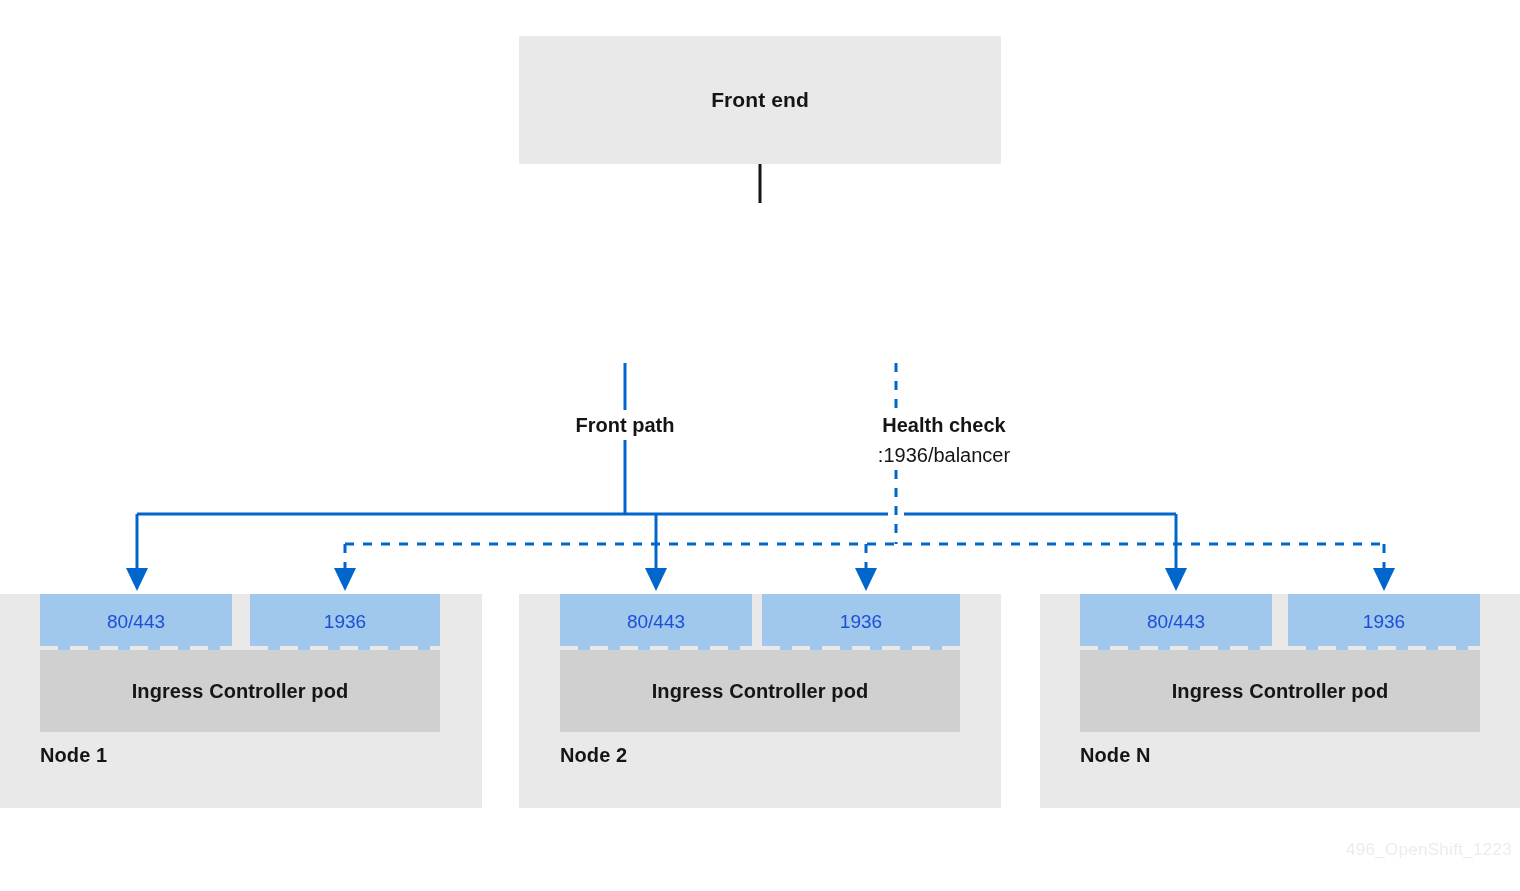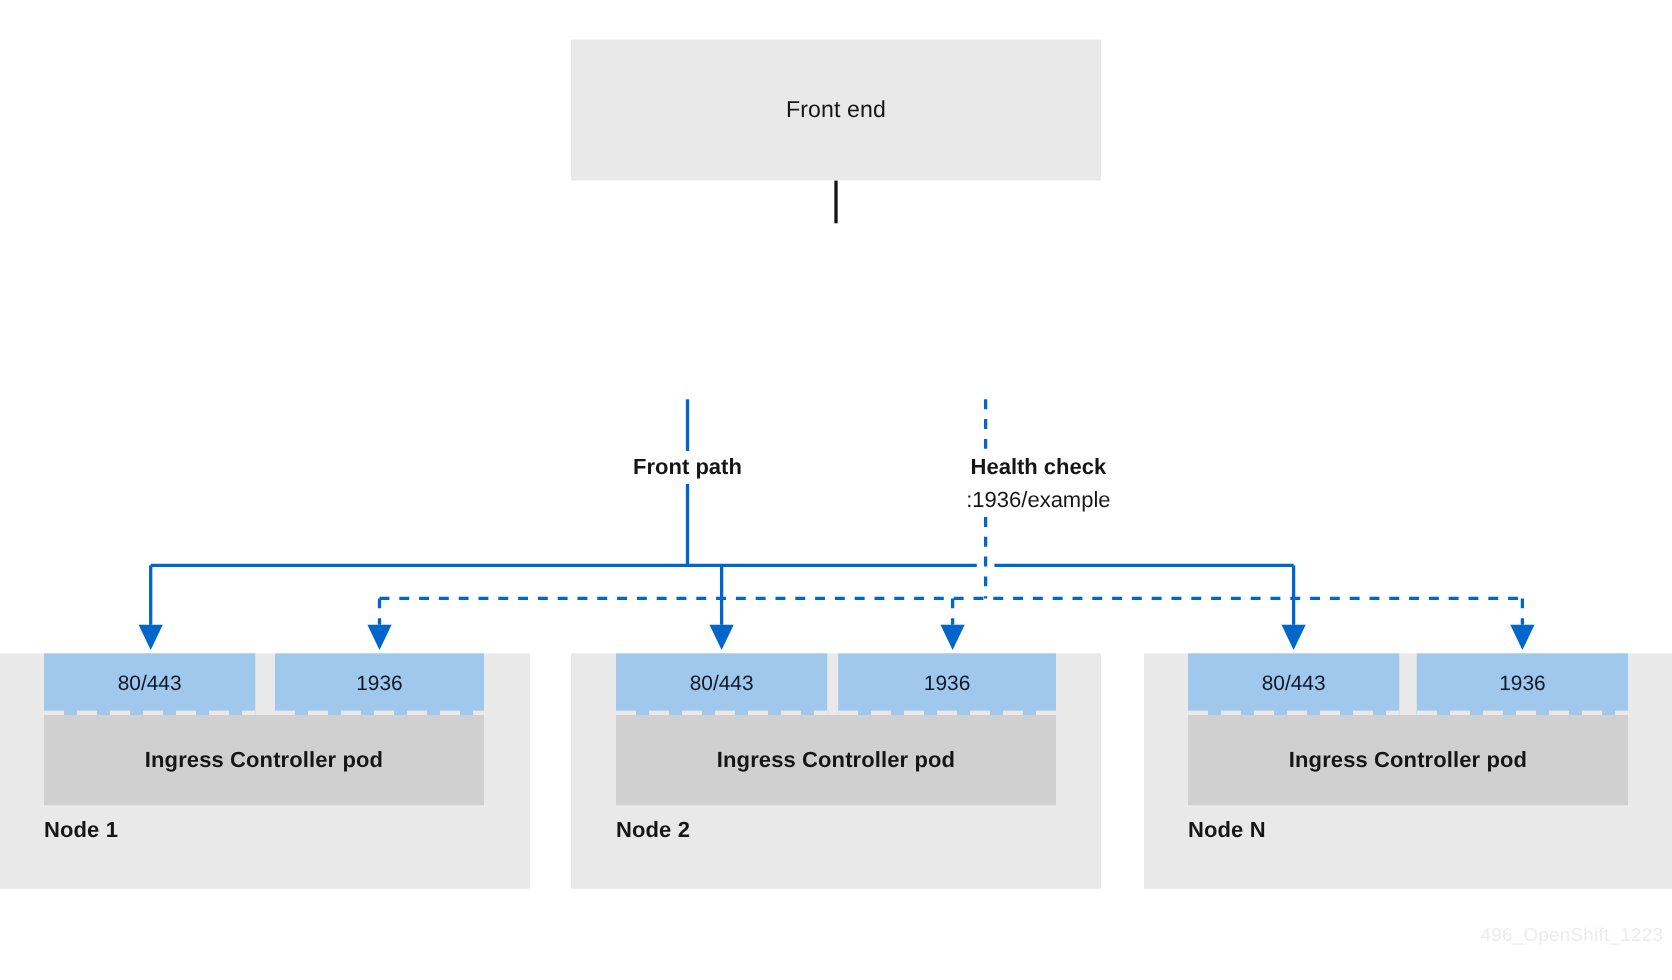"Front end" #frontend-title { font-weight: normal -> bold }
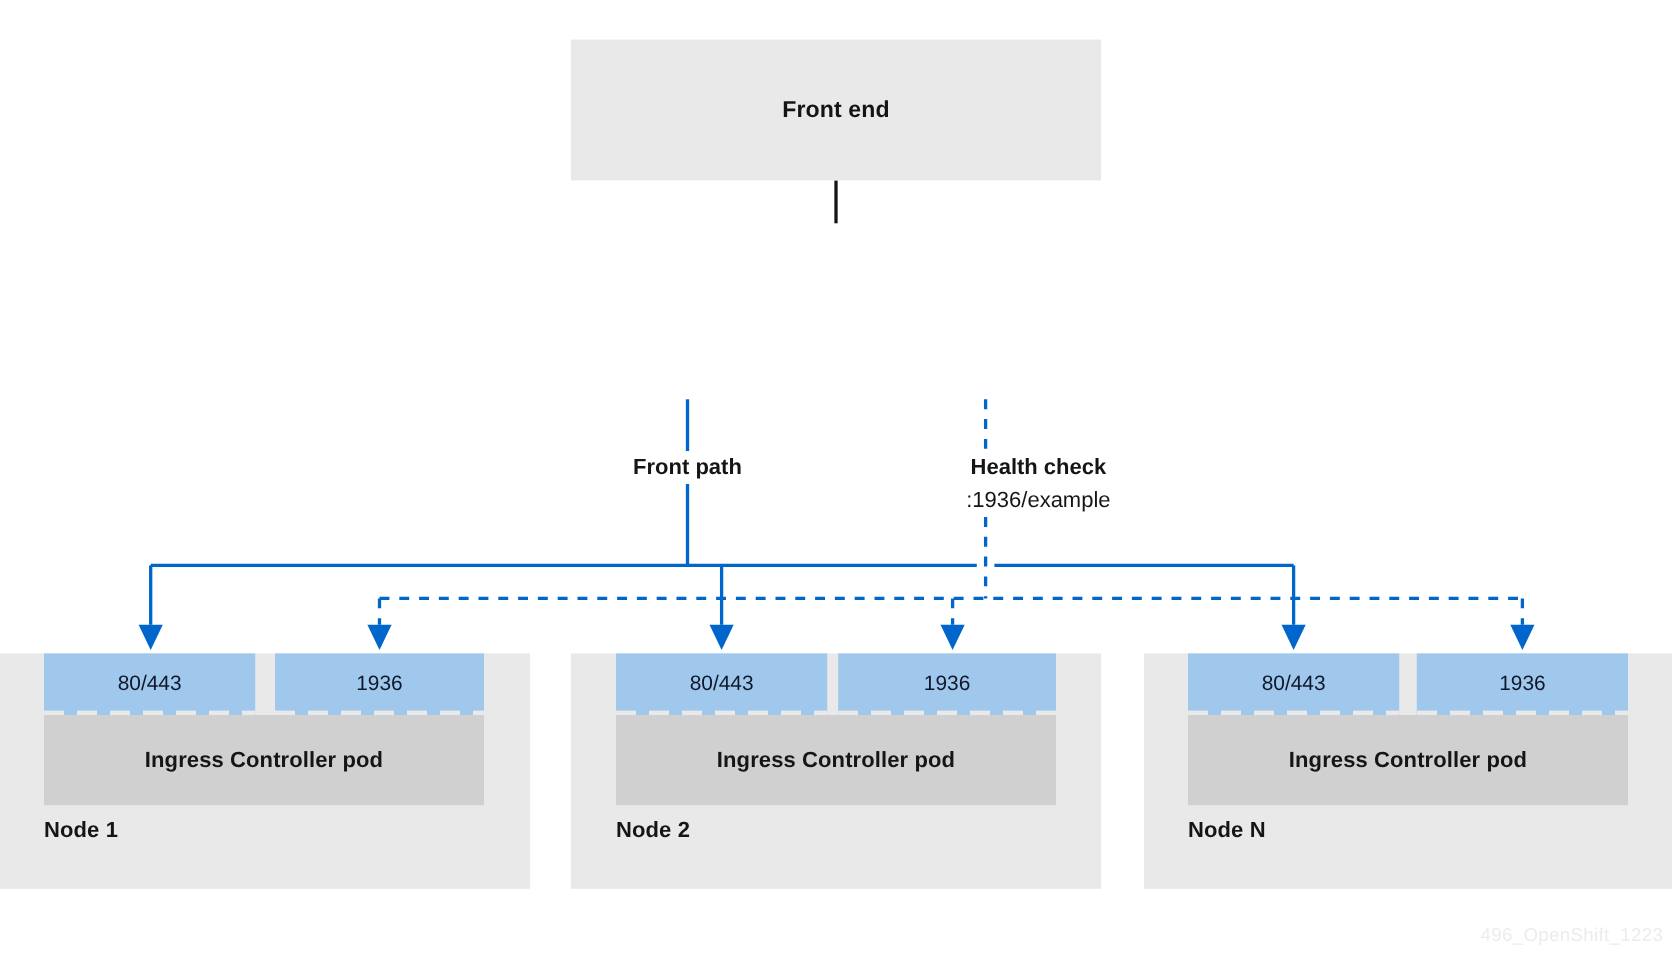":1936/example" span.hc-port { text: :1936/example -> :1936/balancer }
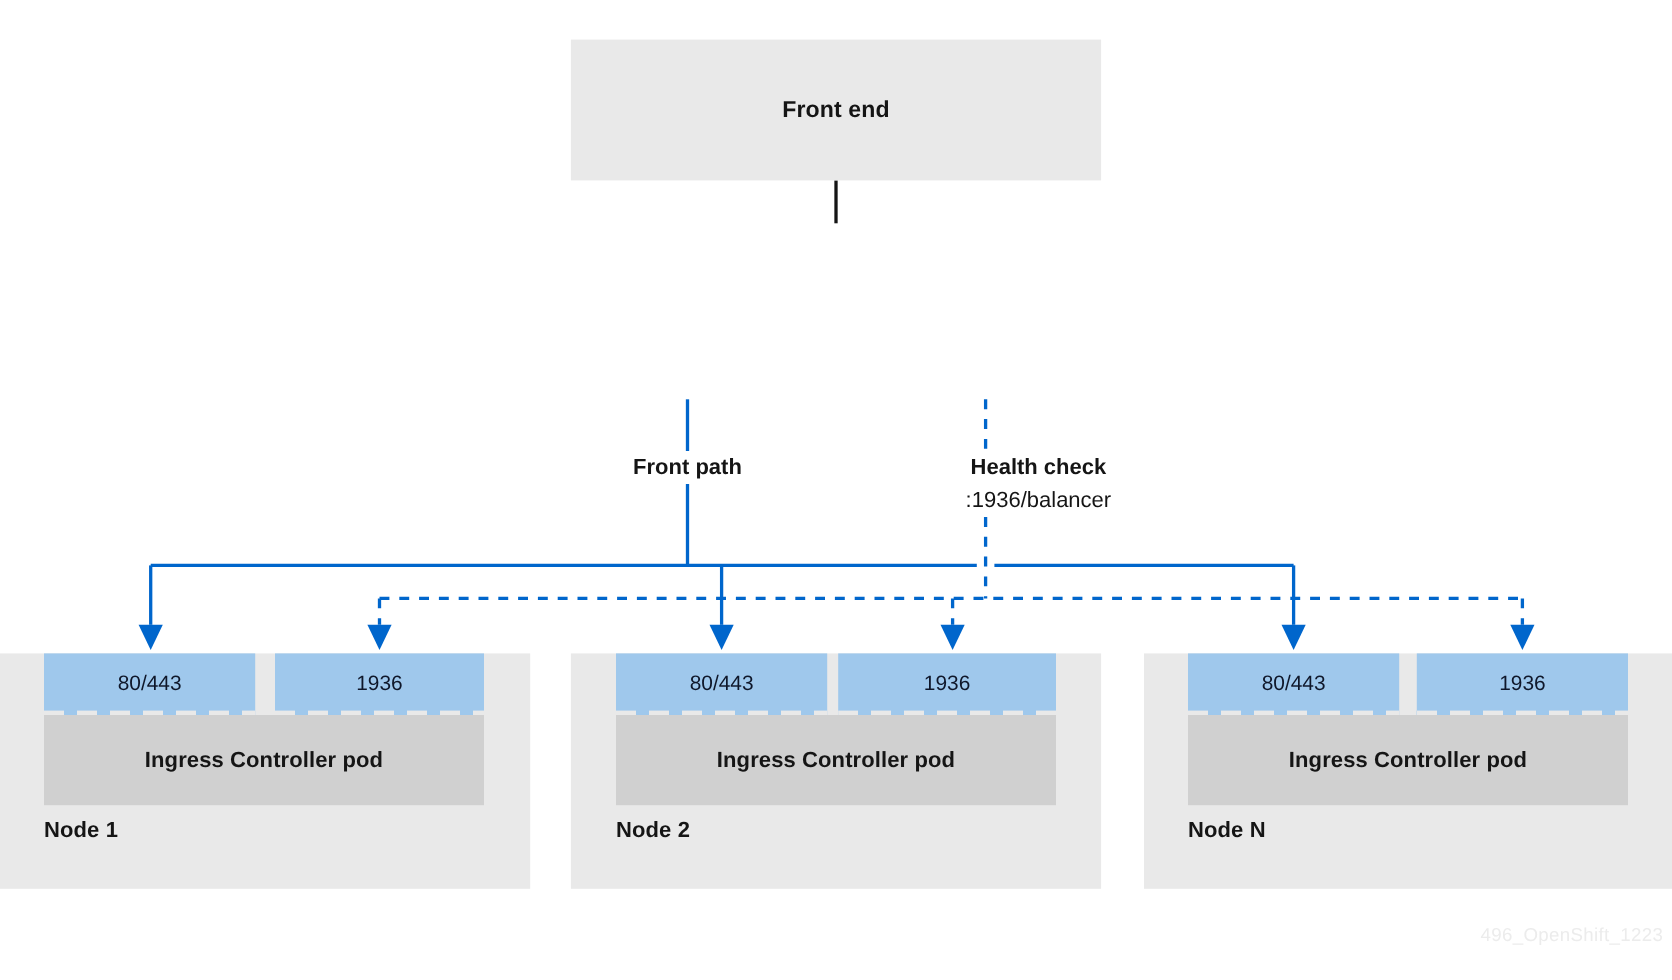"80/443" .port-box { color: #0f172a -> #1d4ed8 }
